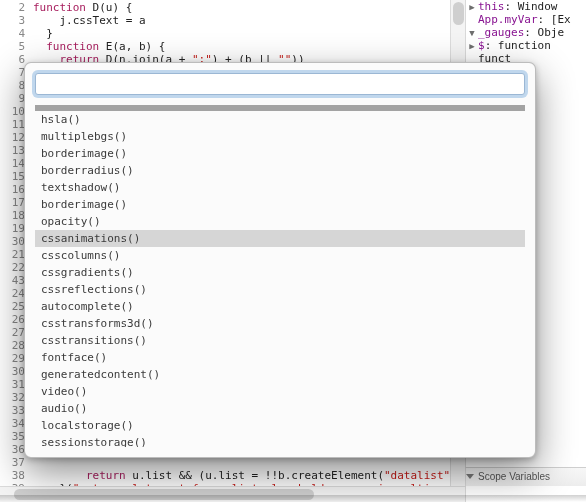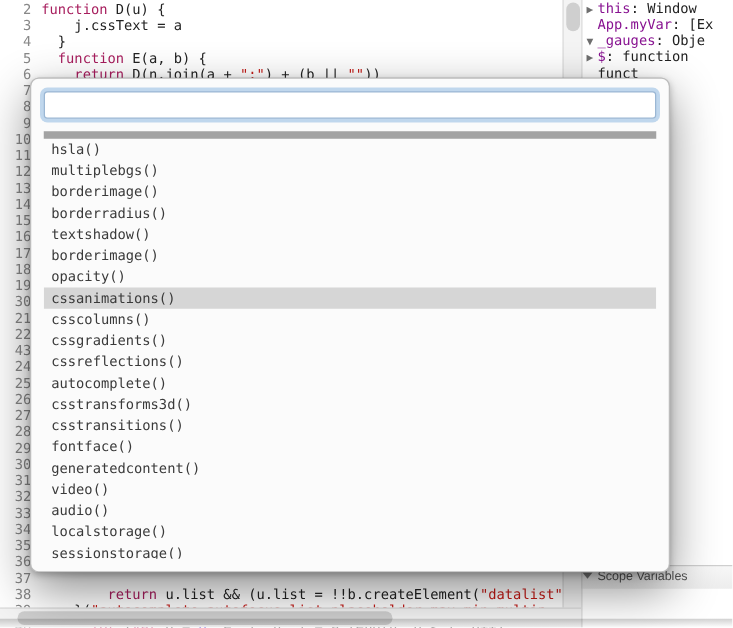"Scope Variables" .scopebar { bottom: 31px -> 16px }
